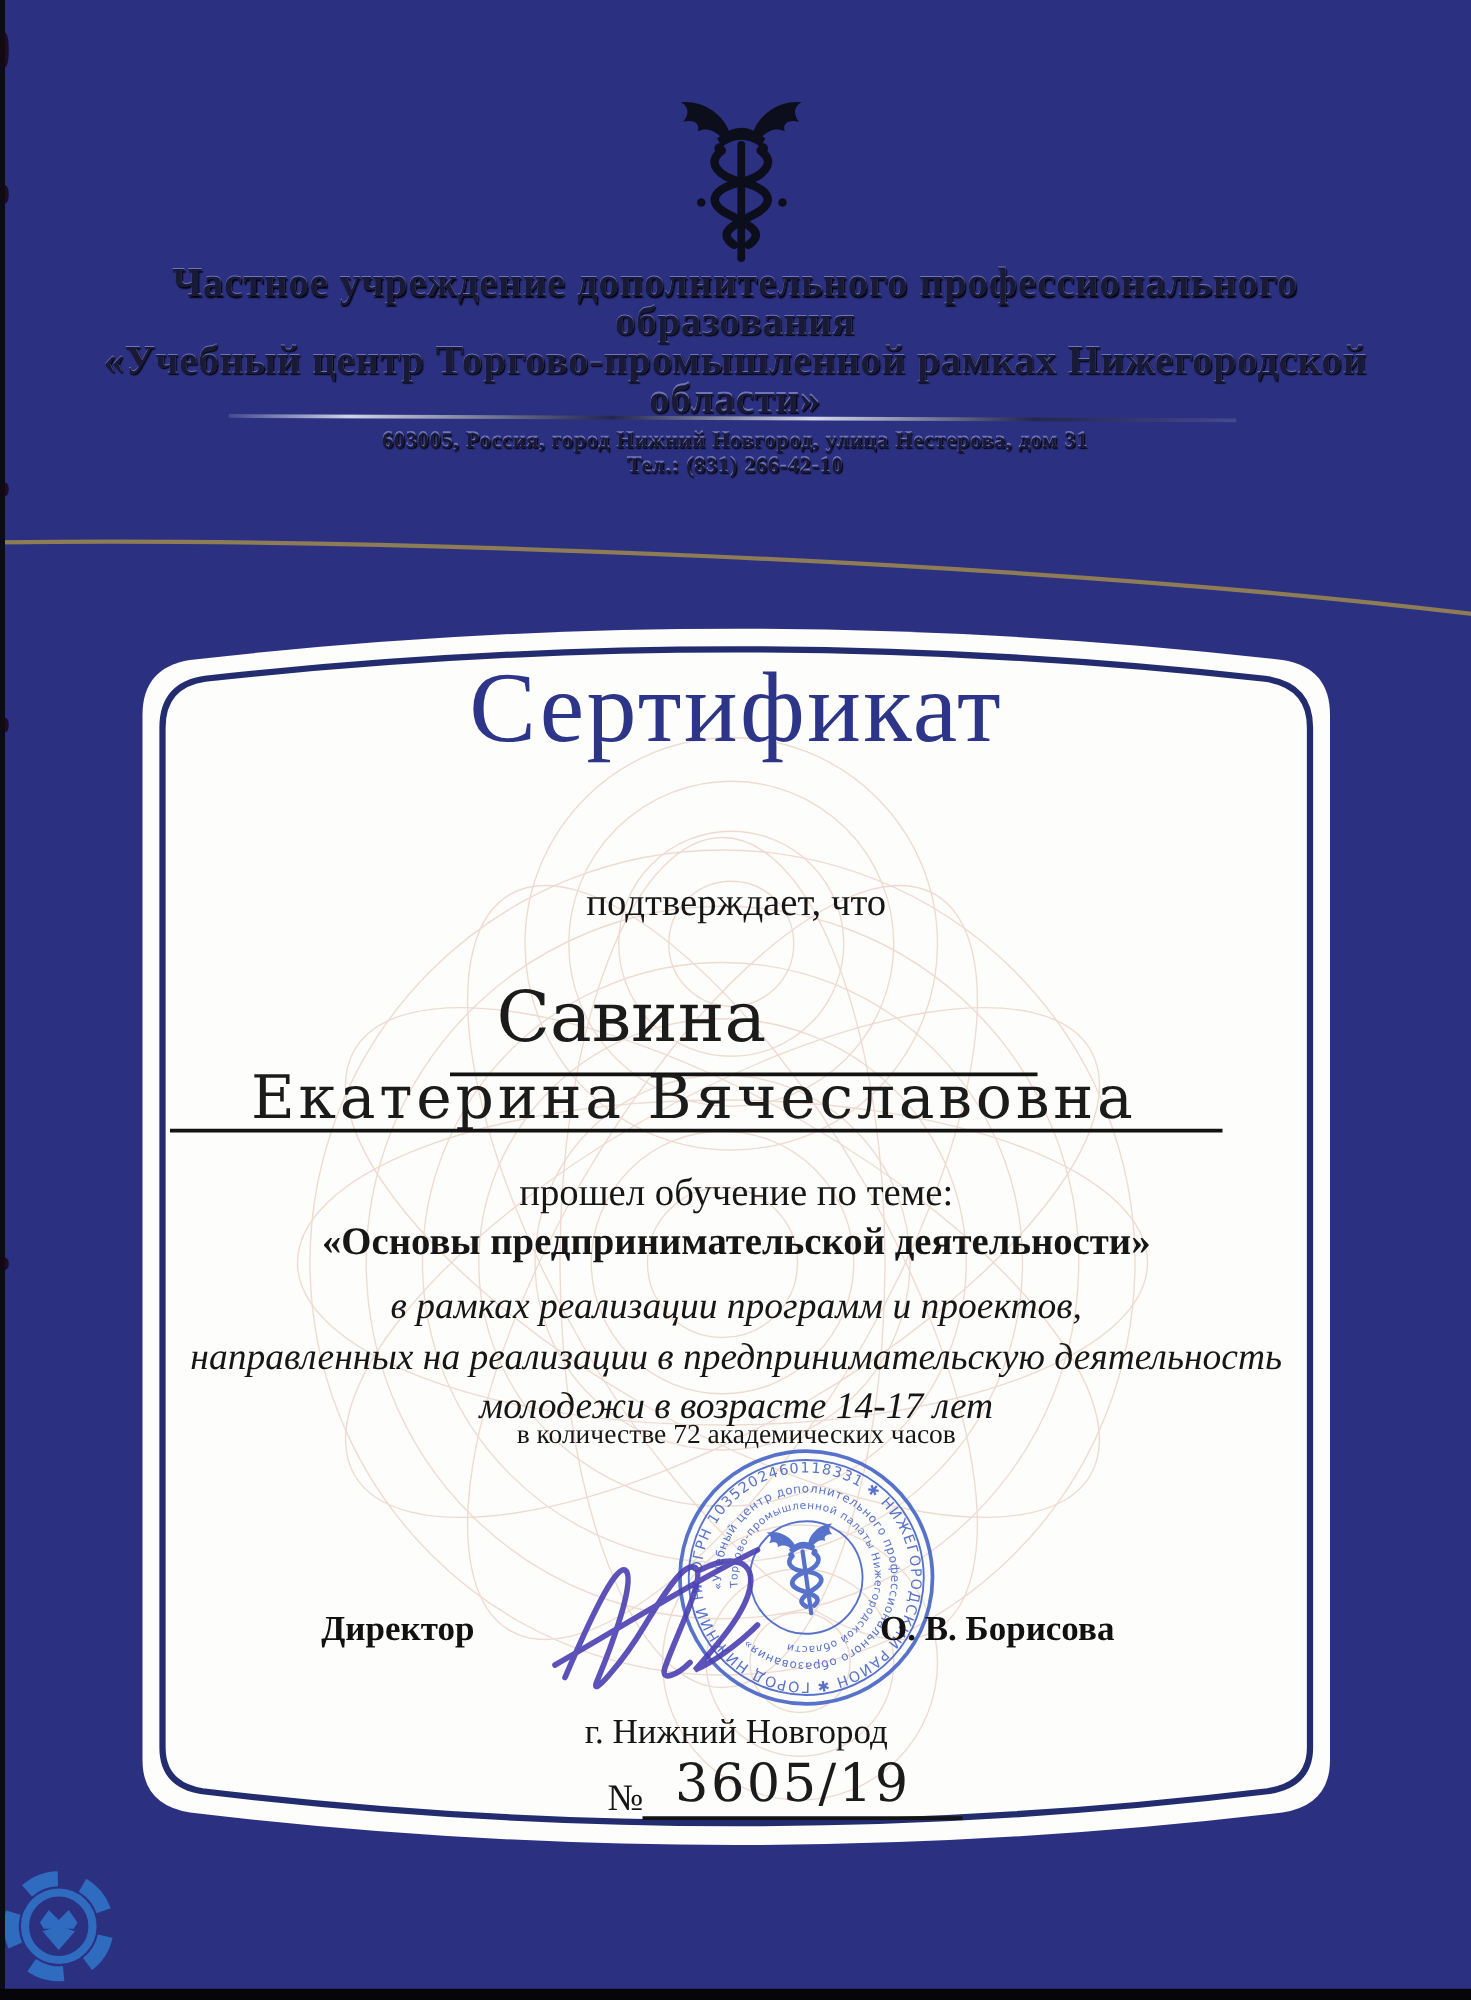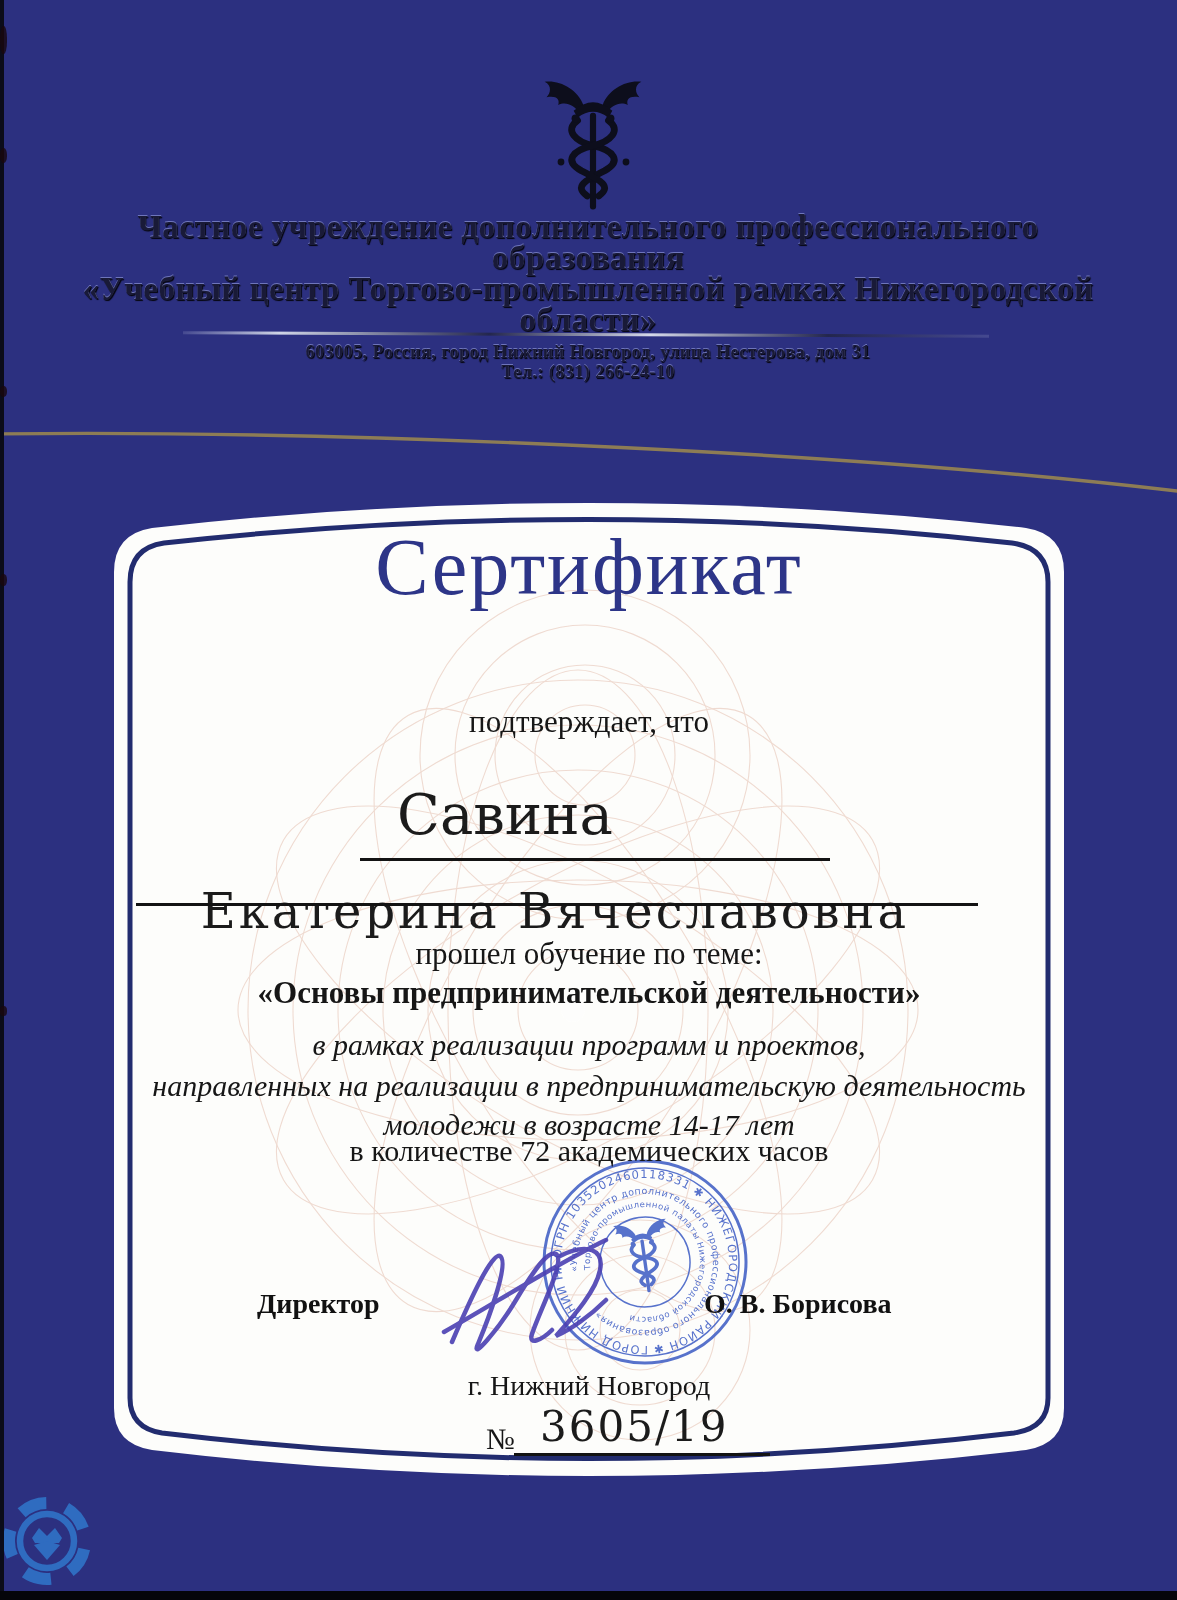"Тел.: (831) 266-24-10" div.abs { text: 266-24-10 -> 266-42-10 }
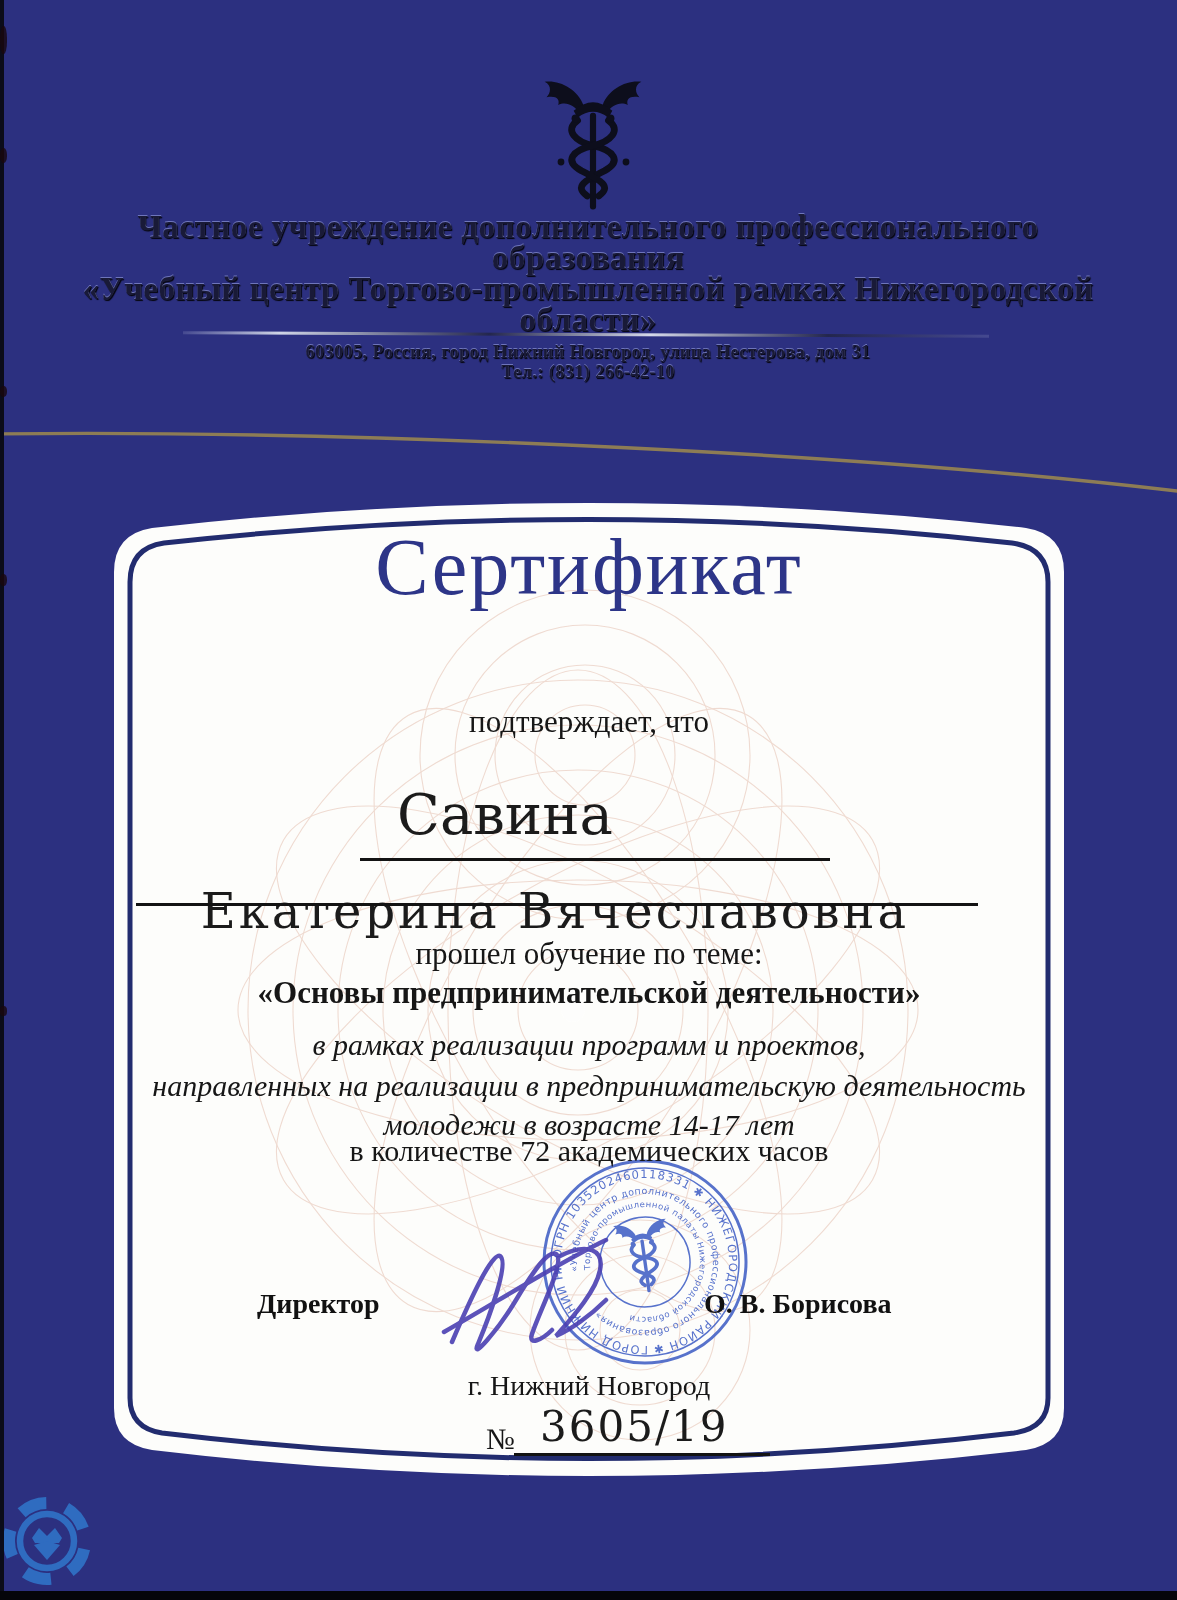"Екатерина Вячеславовна" div.abs { margin-top: 33px -> none }
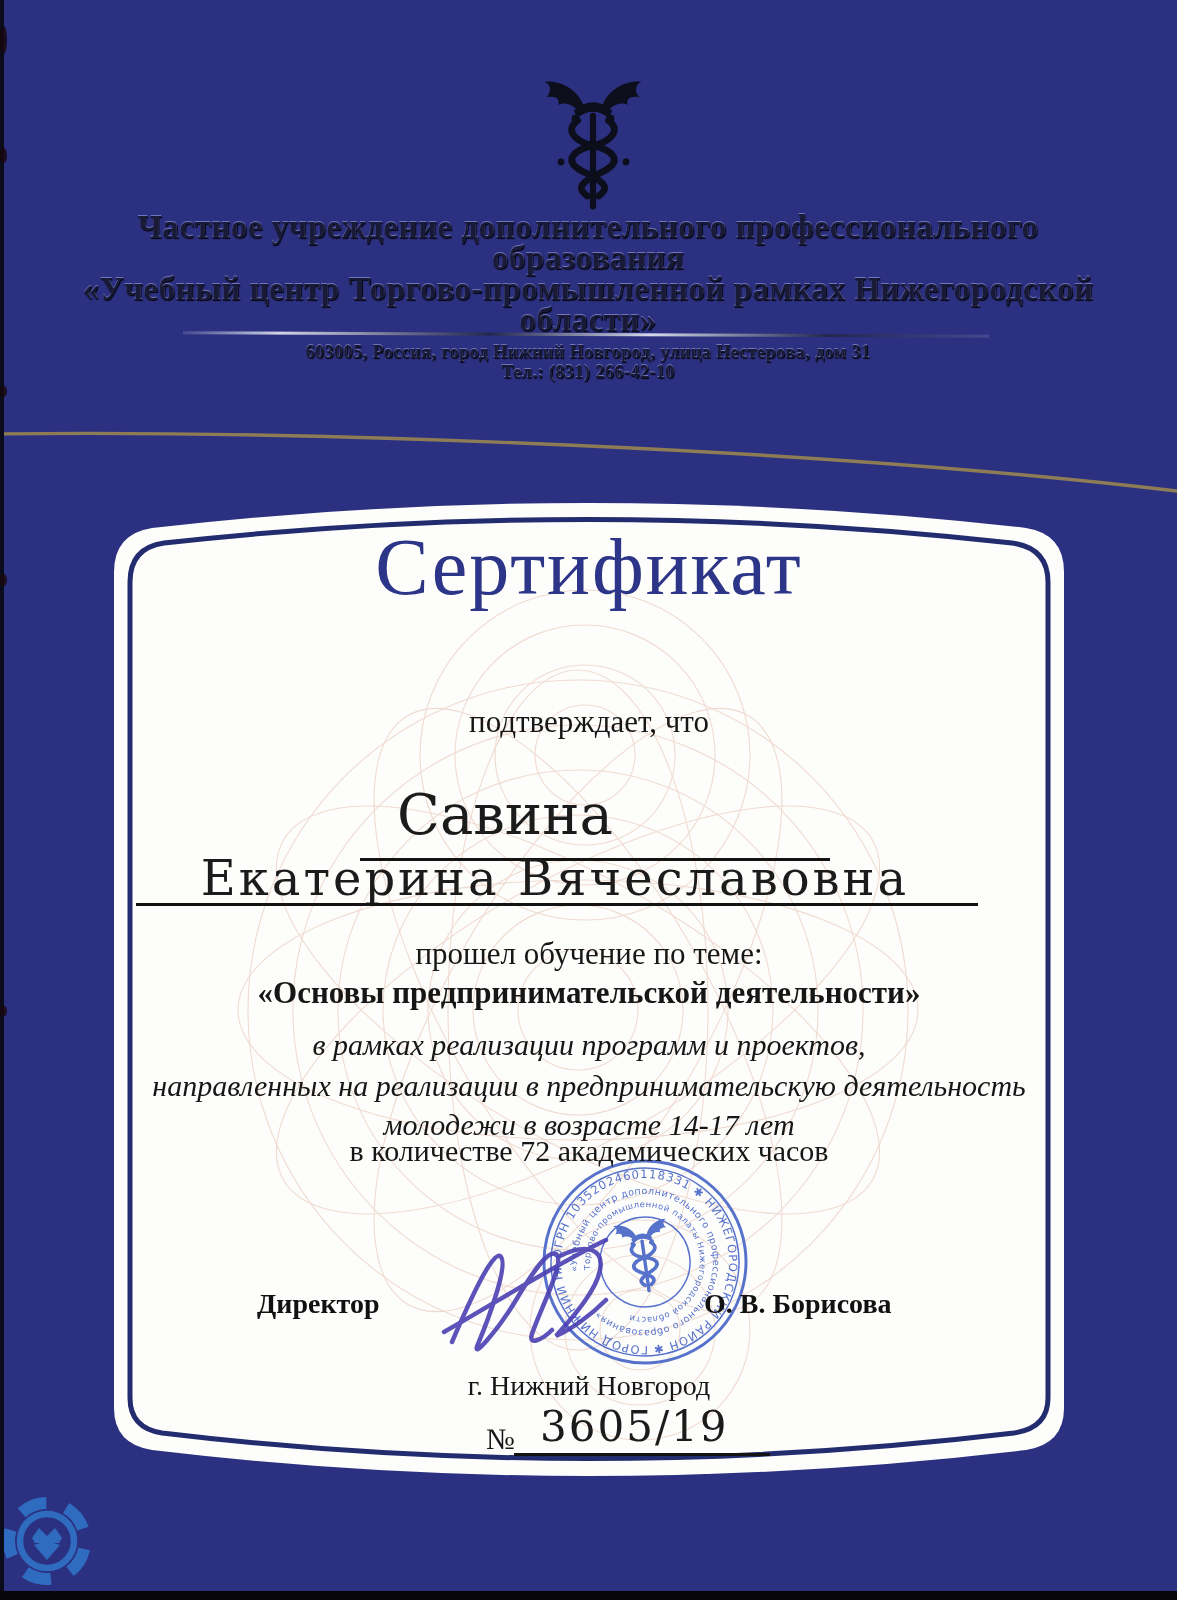"в количестве 72 академических часов" .t30 { font-size: 30px -> 22px }
